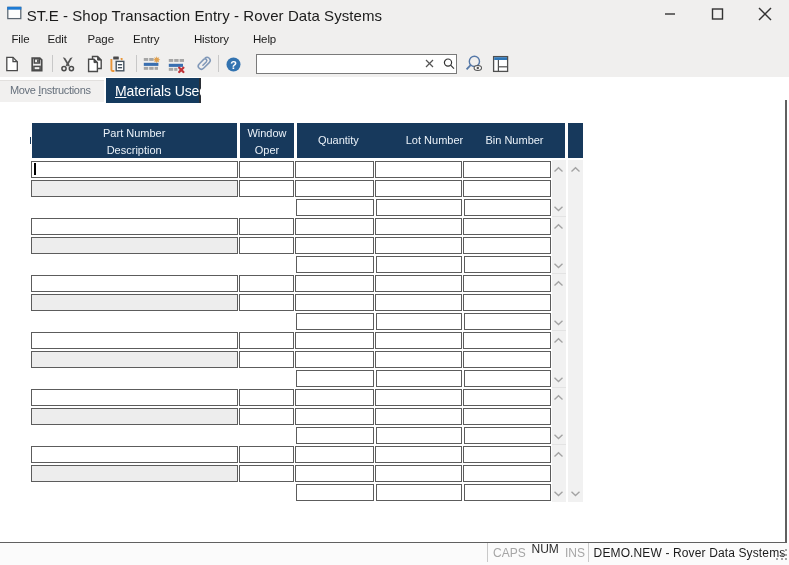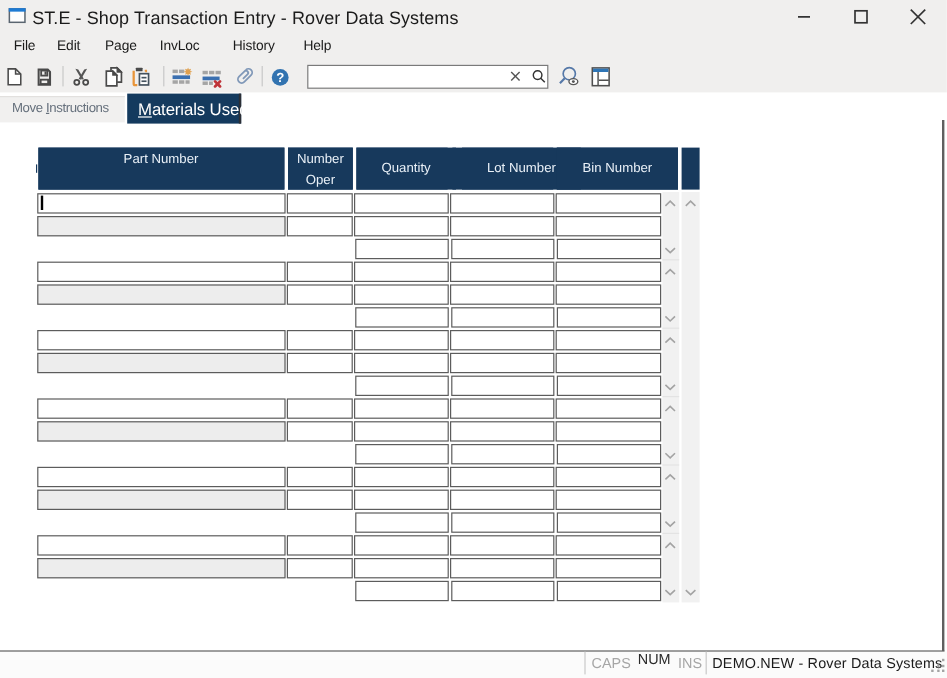"InvLoc" div.abs { text: InvLoc -> Entry }
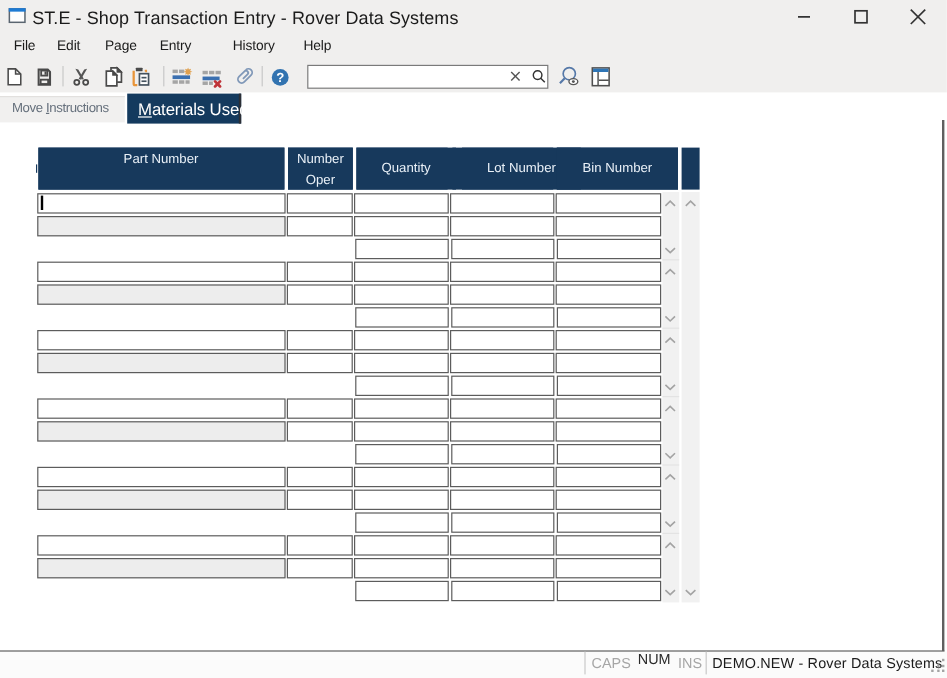"Number" div { text: Number -> Window }
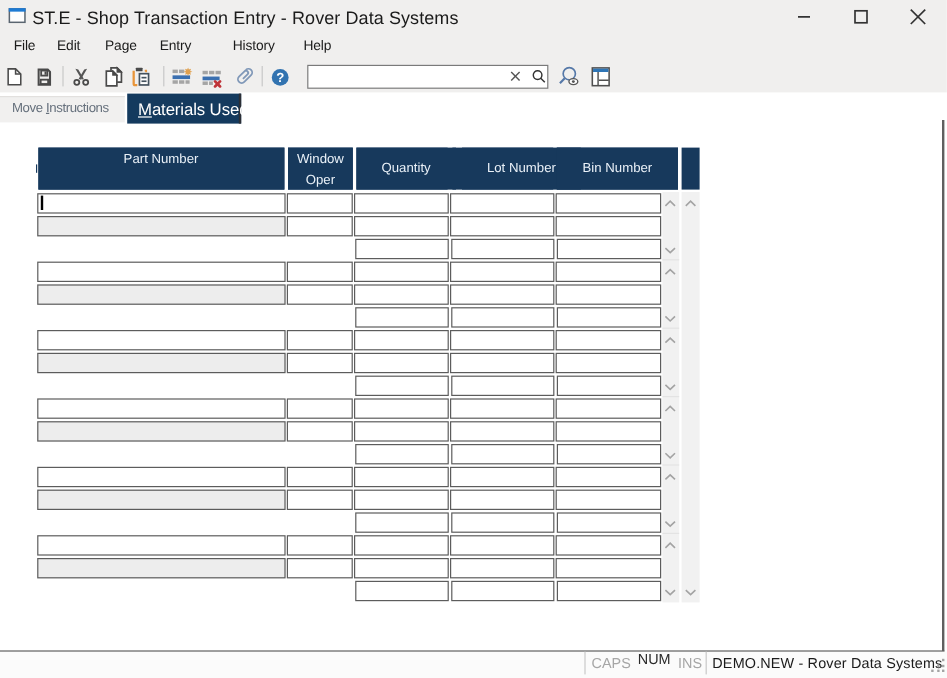"Description" div { html: none -> <div>Description</div> }
